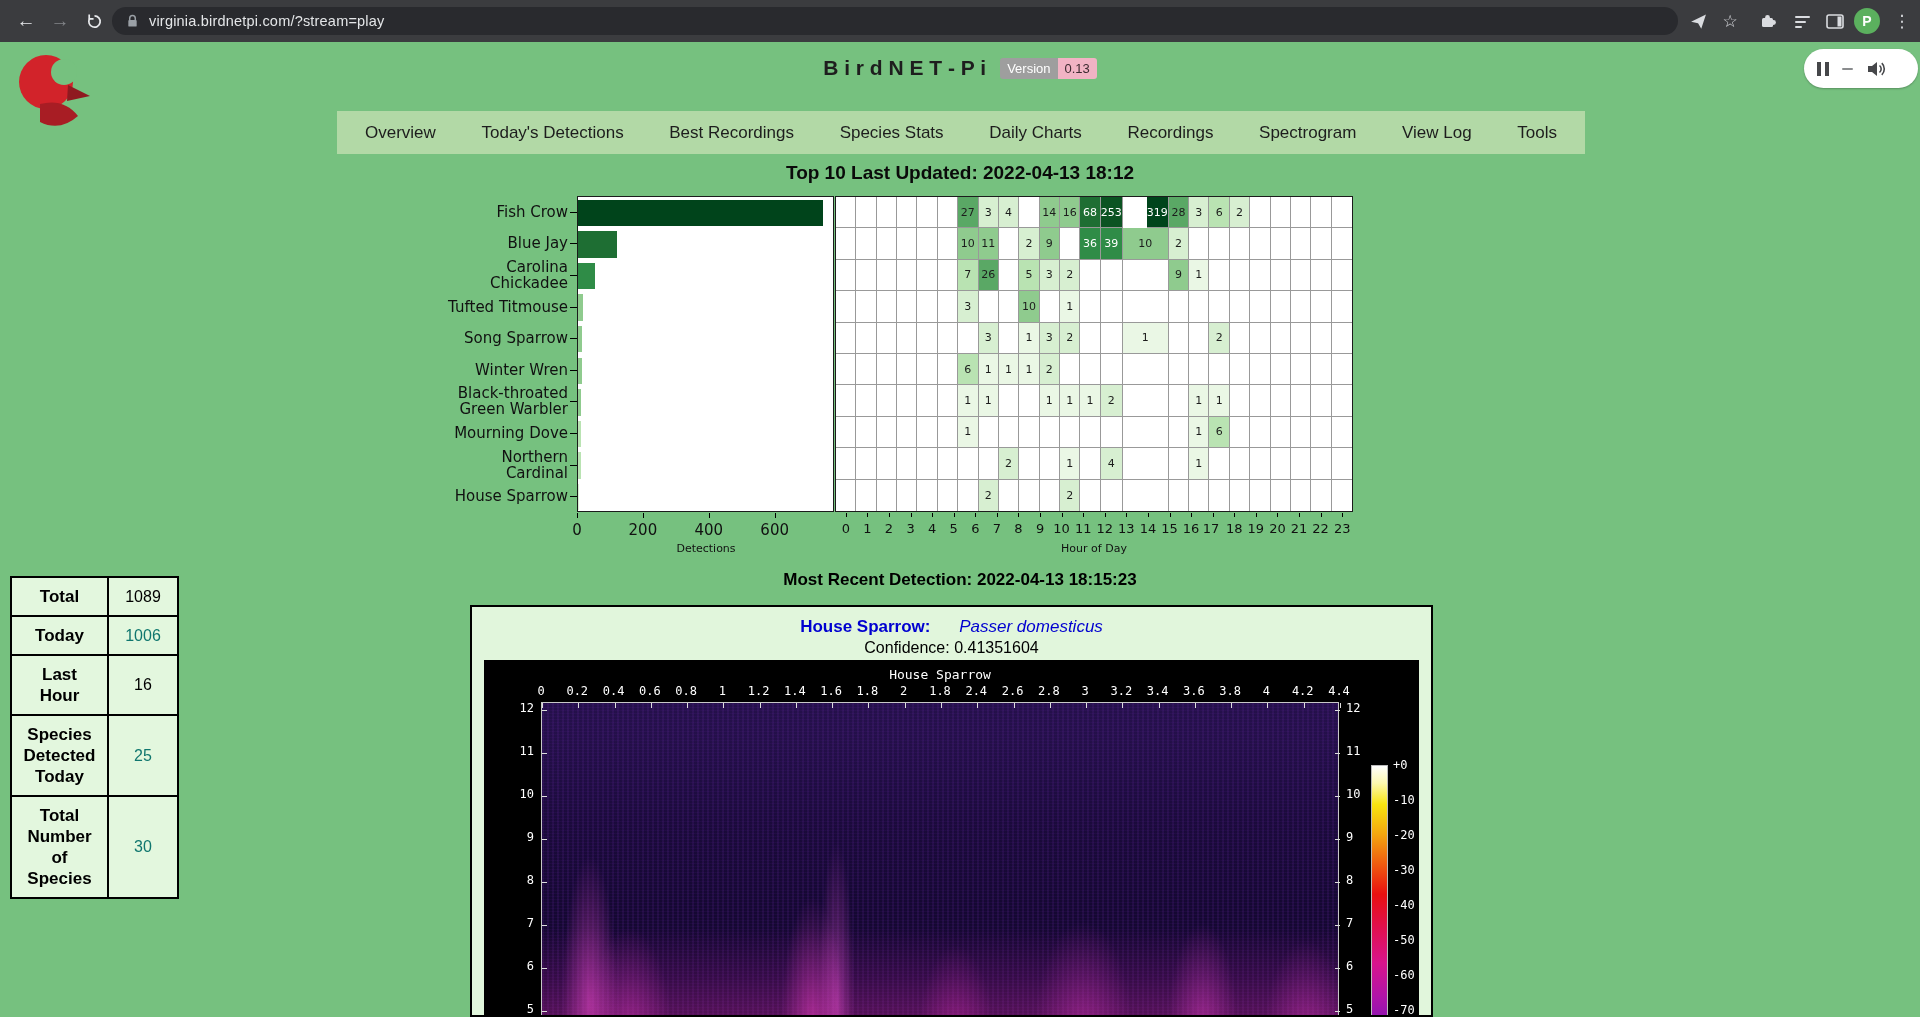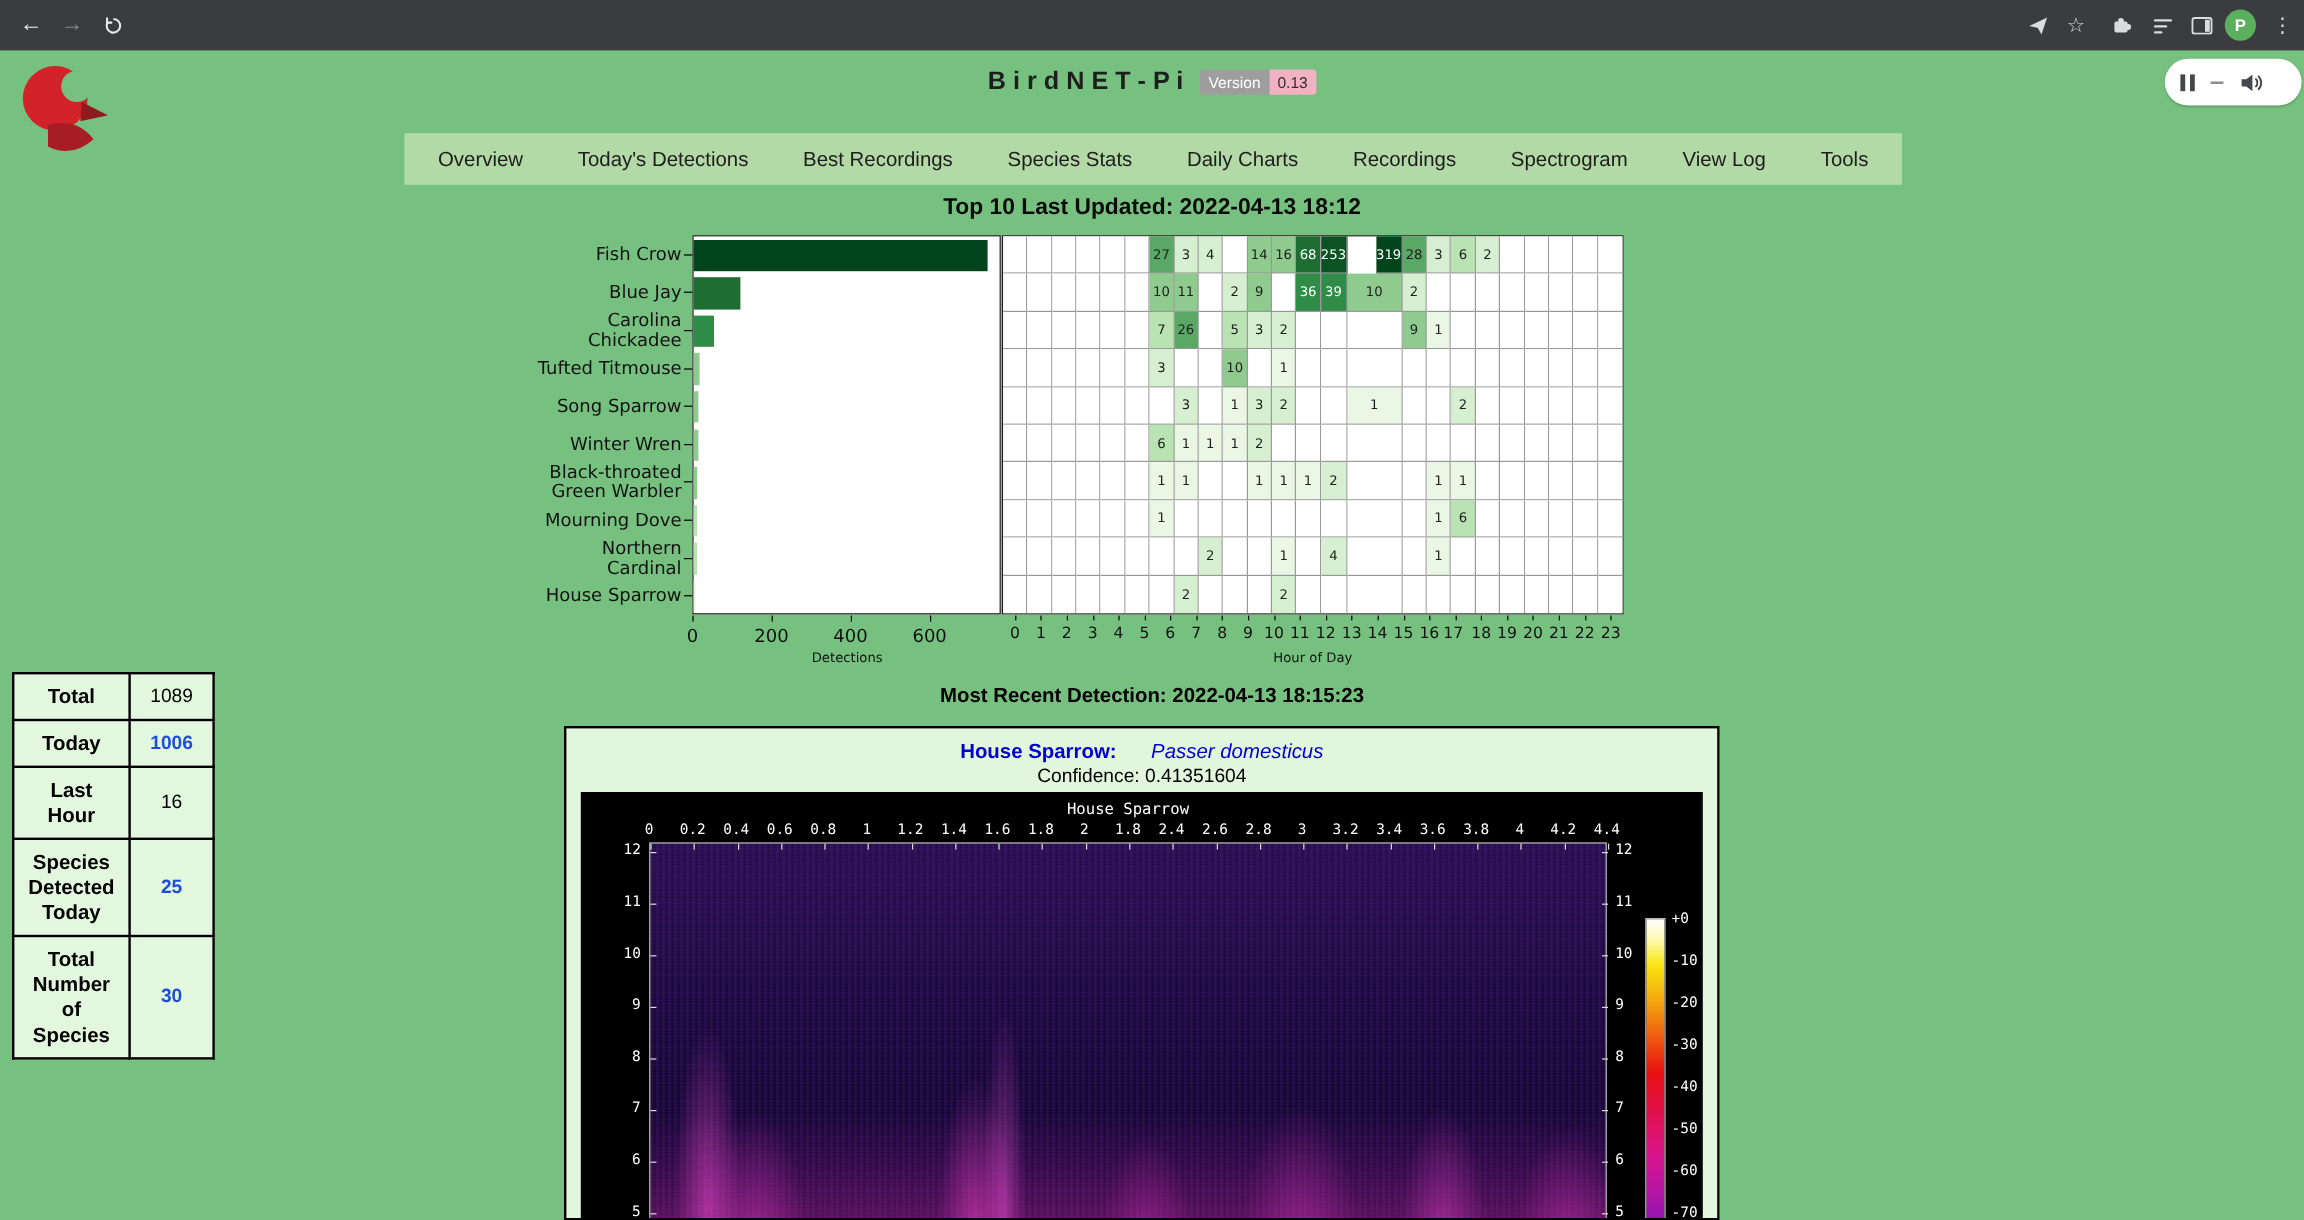"virginia.birdnetpi.com/?stream=play" div { html: none -> <div> <svg> <path></path> <rect></rect> </svg> <span>virginia.birdnetpi.com/?stream=play</span> </div> }
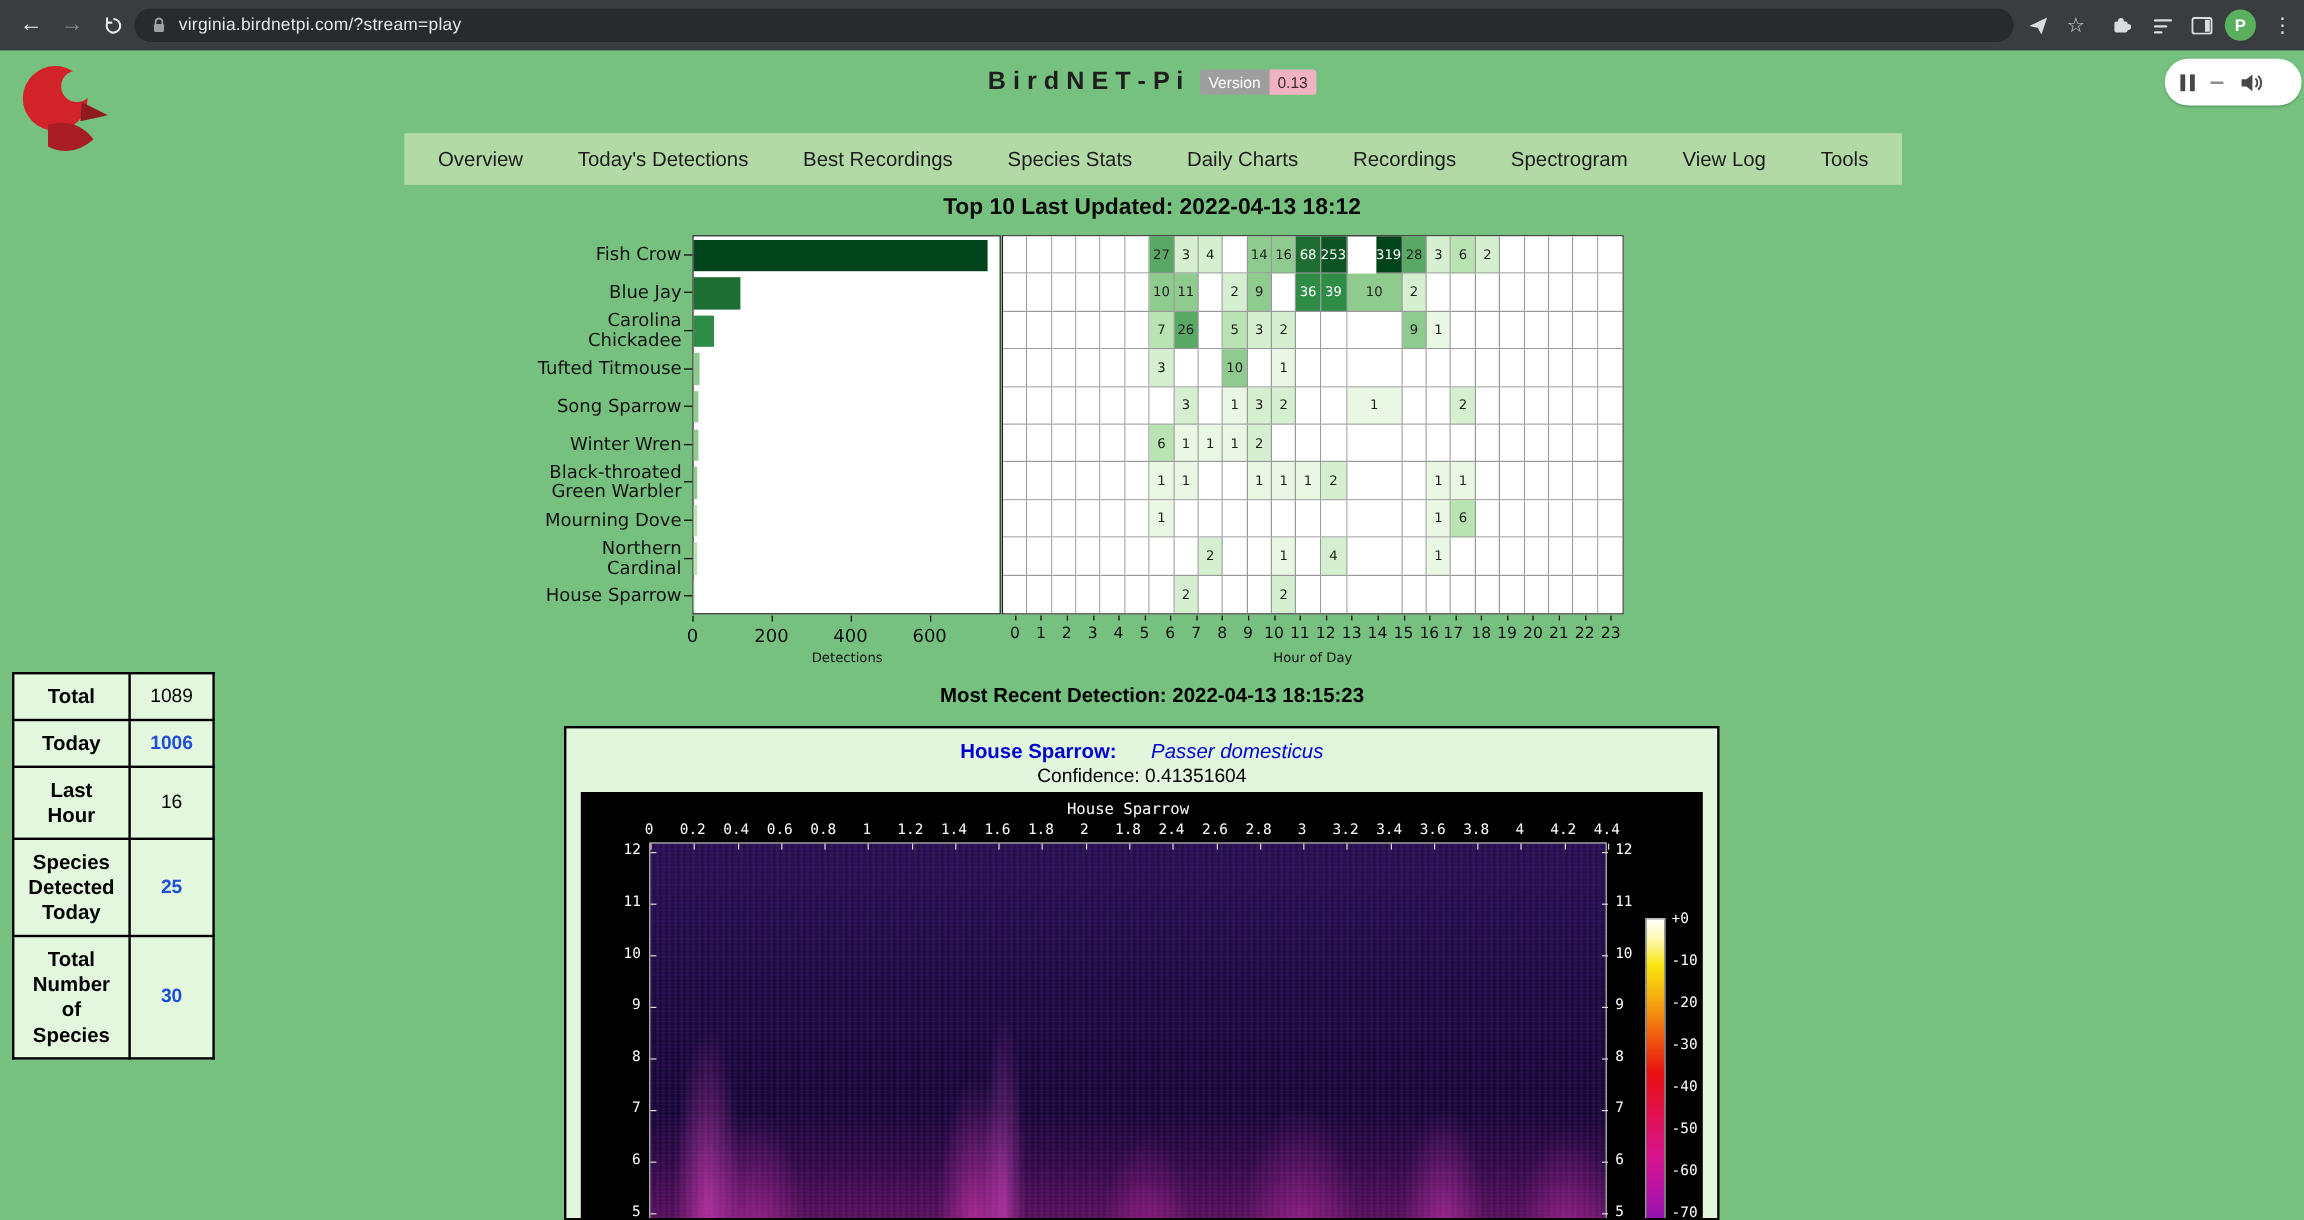"Total" #stats-table { top: 560px -> 576px }
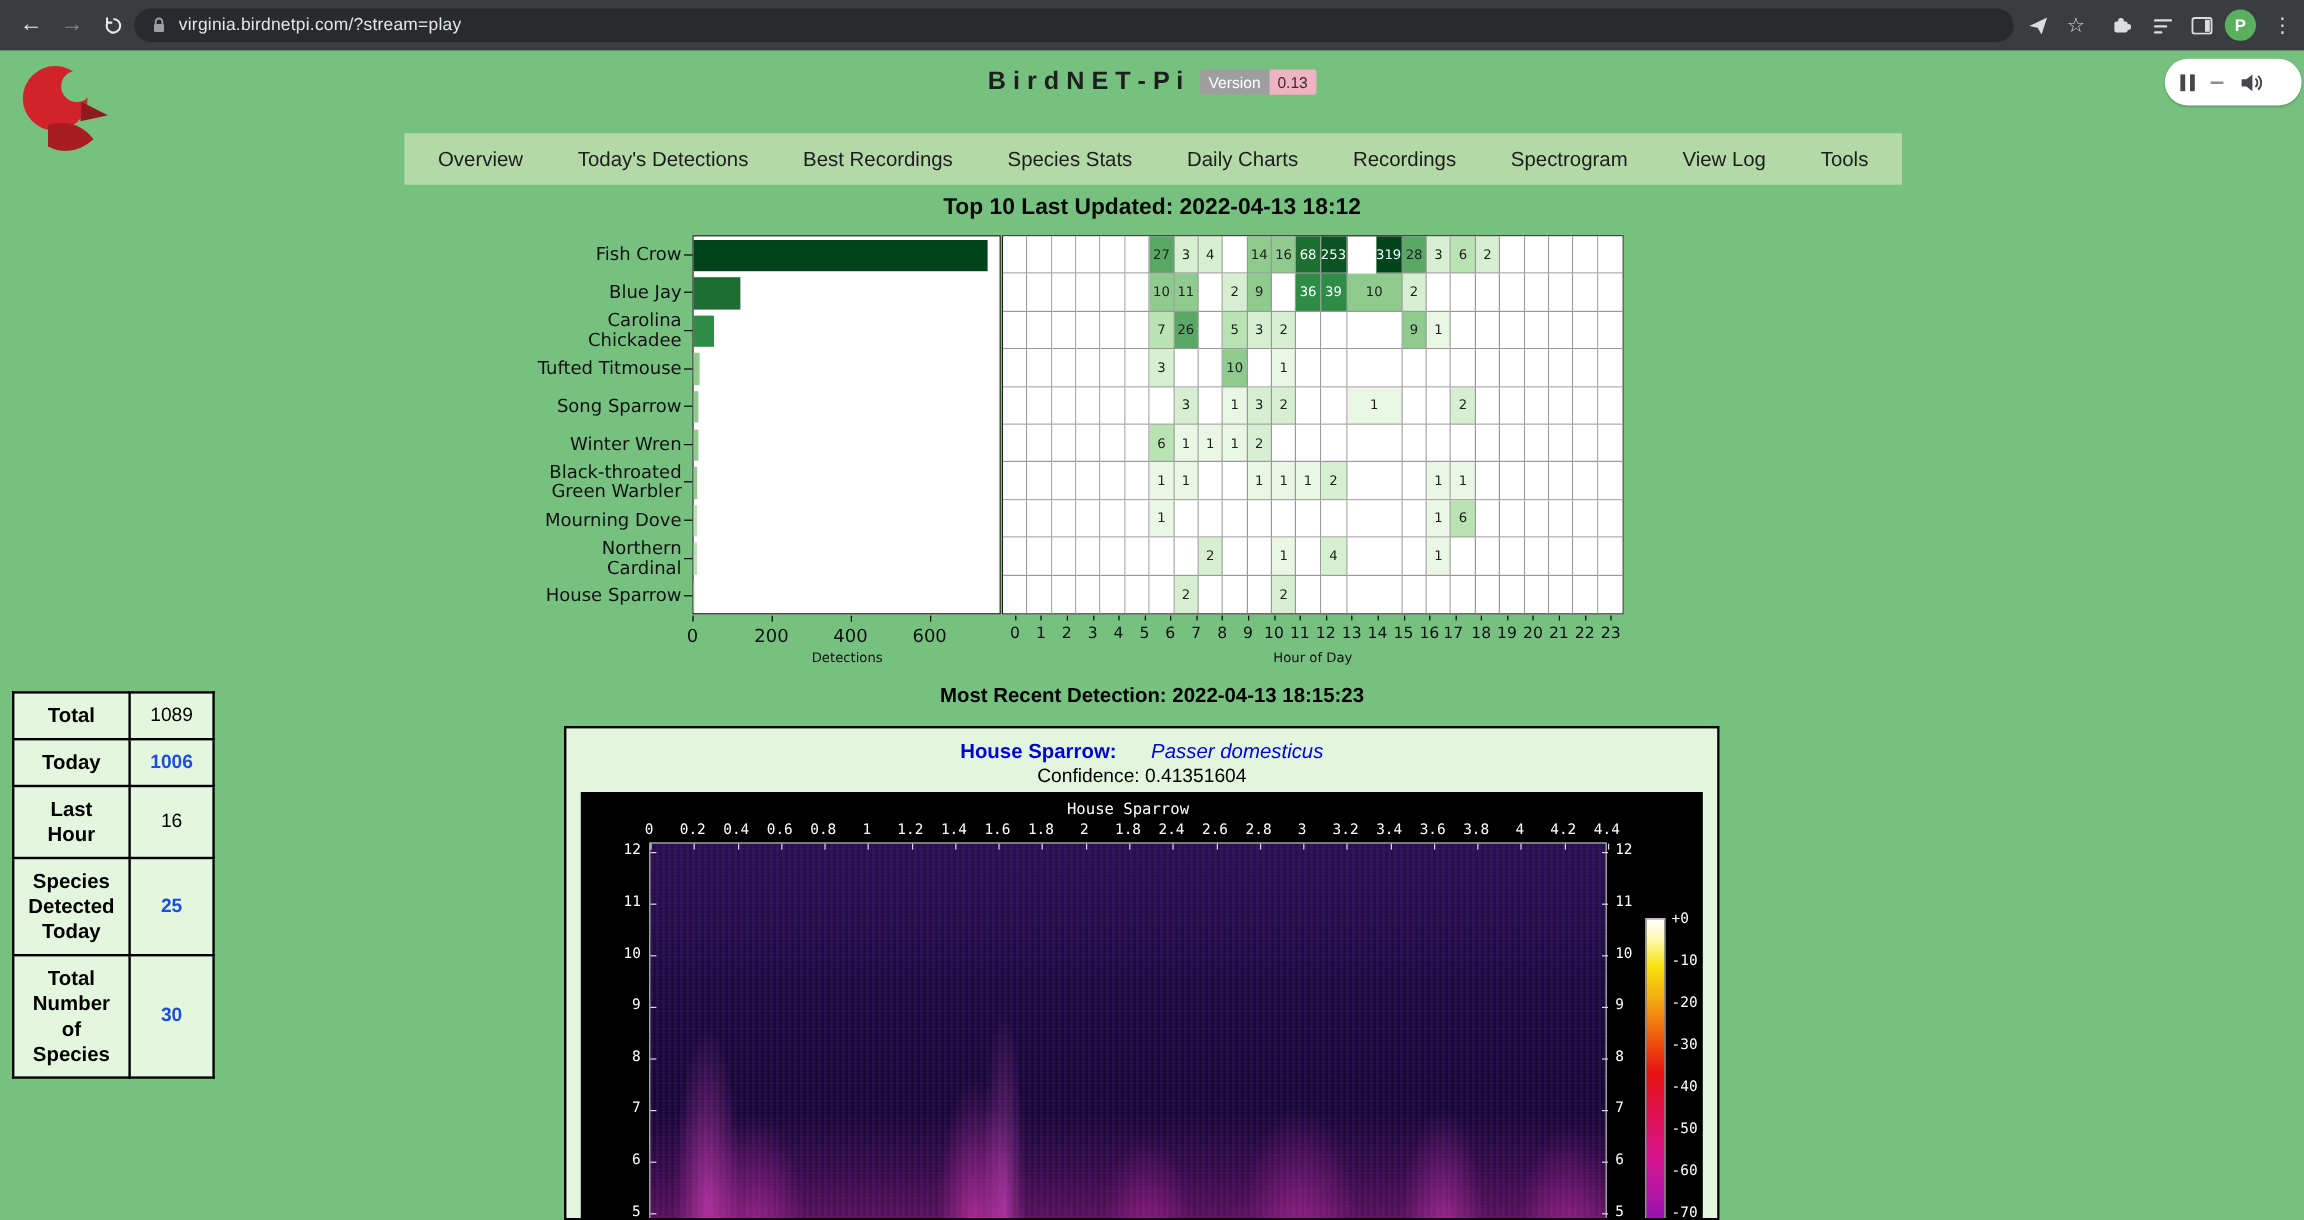"1006" td.s-value .lnk { color: #1d4ed8 -> #0f766e; font-weight: bold -> normal }
